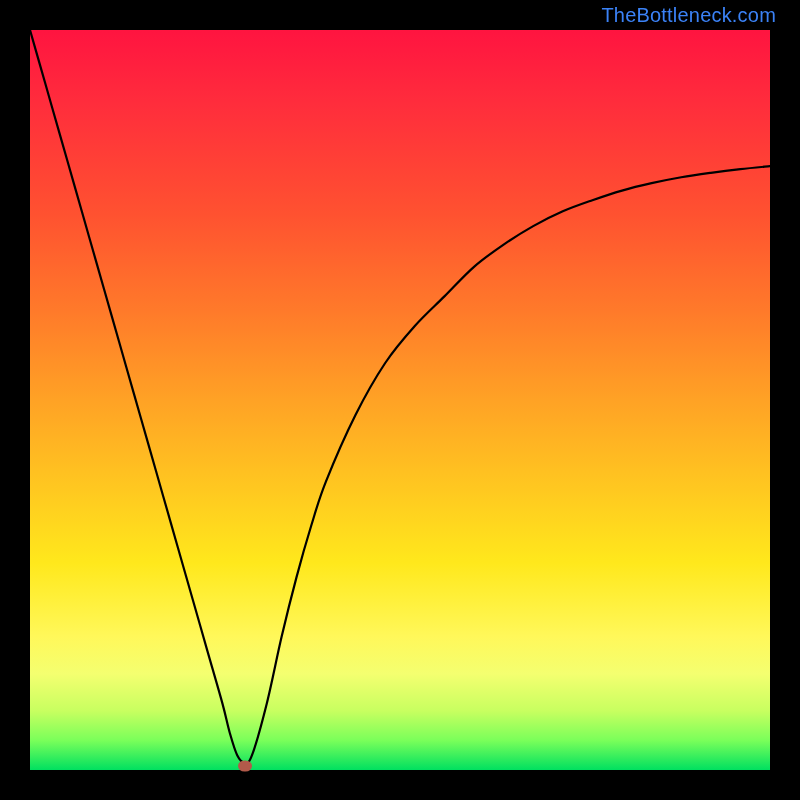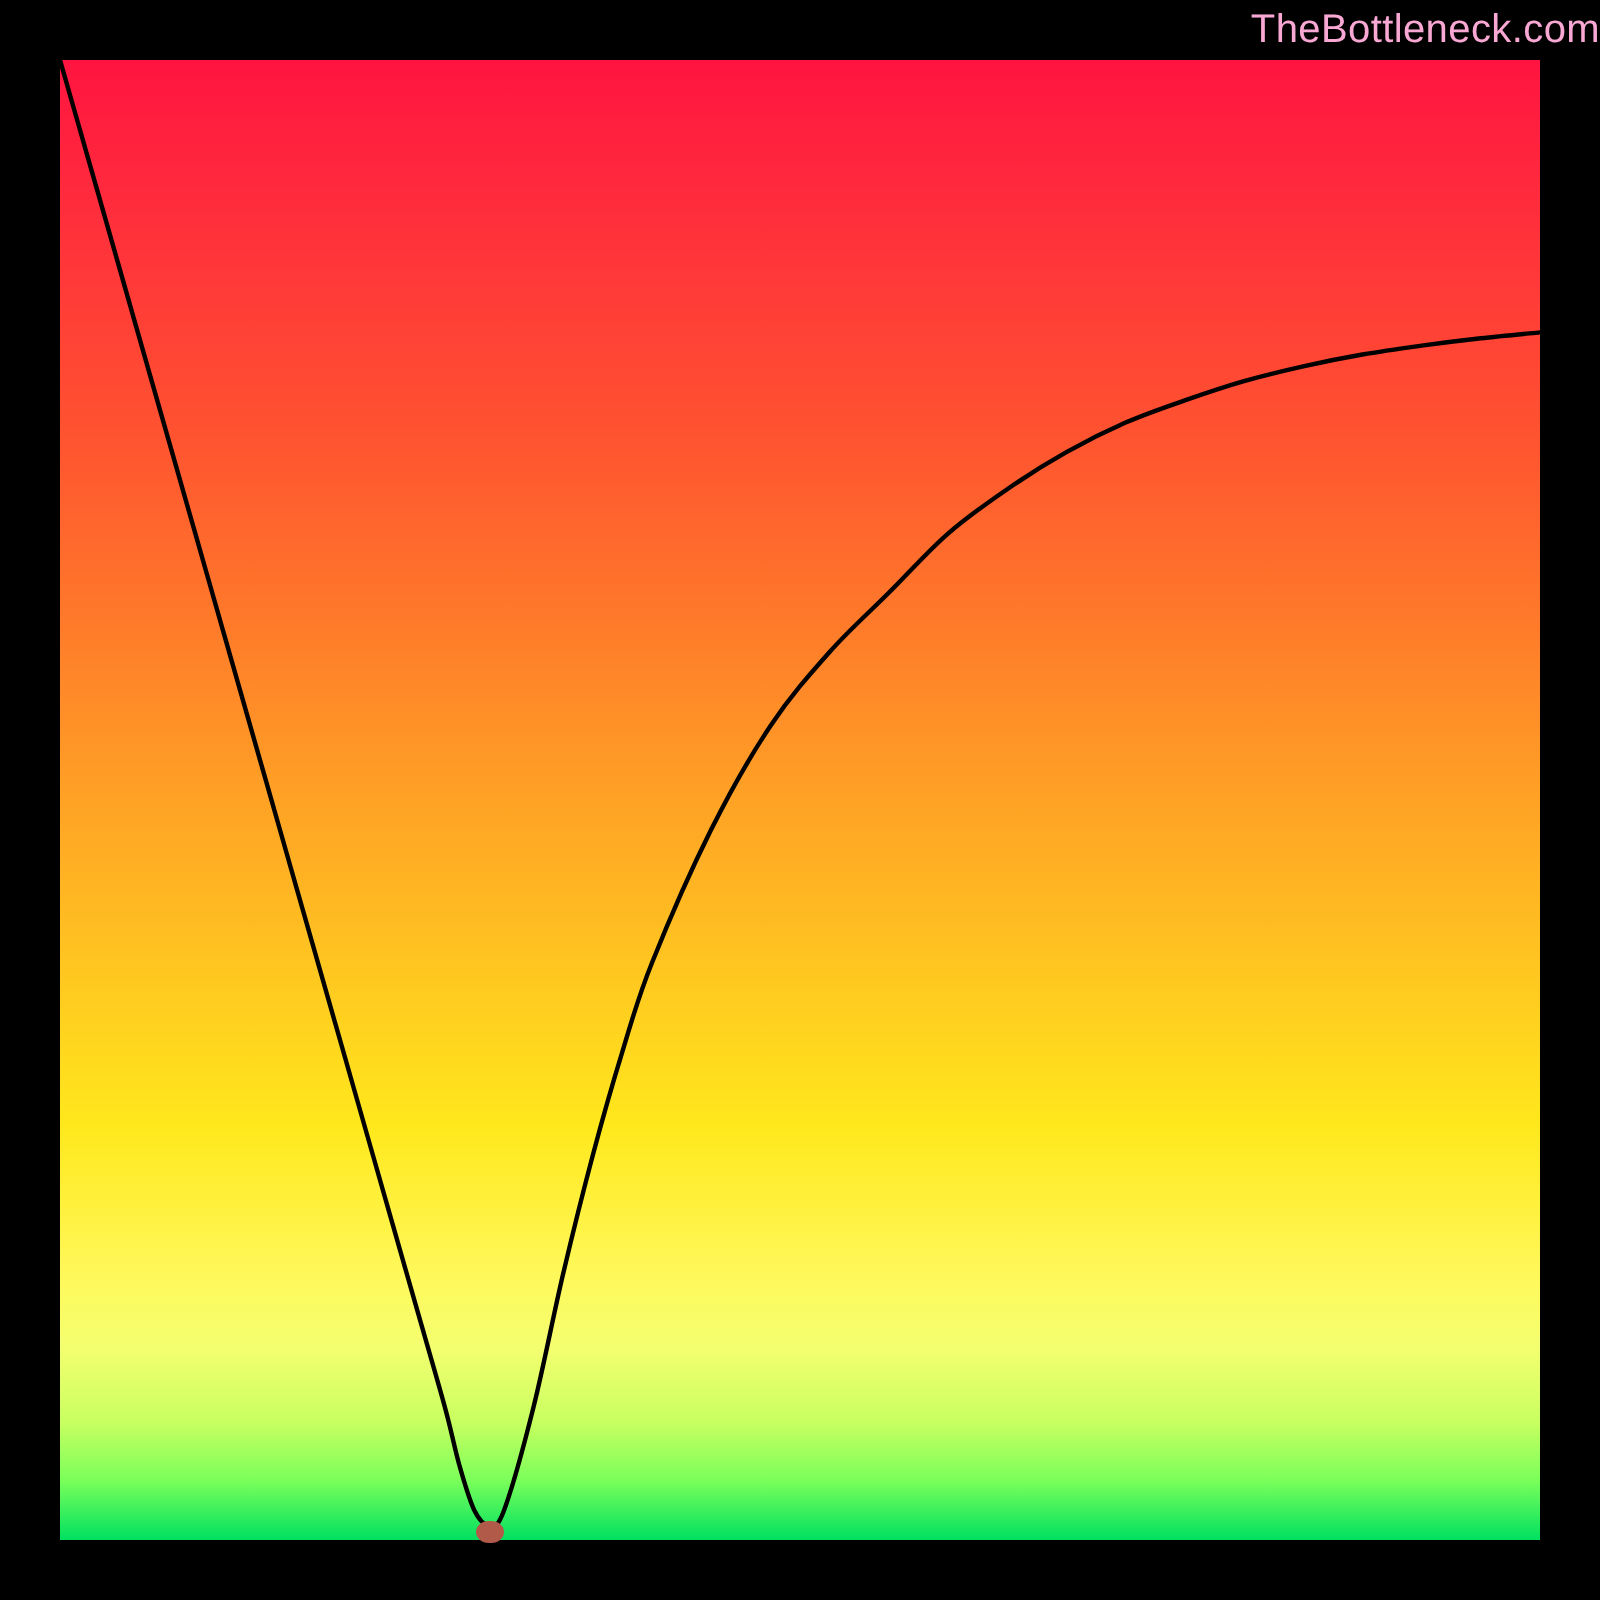"TheBottleneck.com" .watermark { color: #f9a8d4 -> #3b82f6; right: 0 -> 24px }
